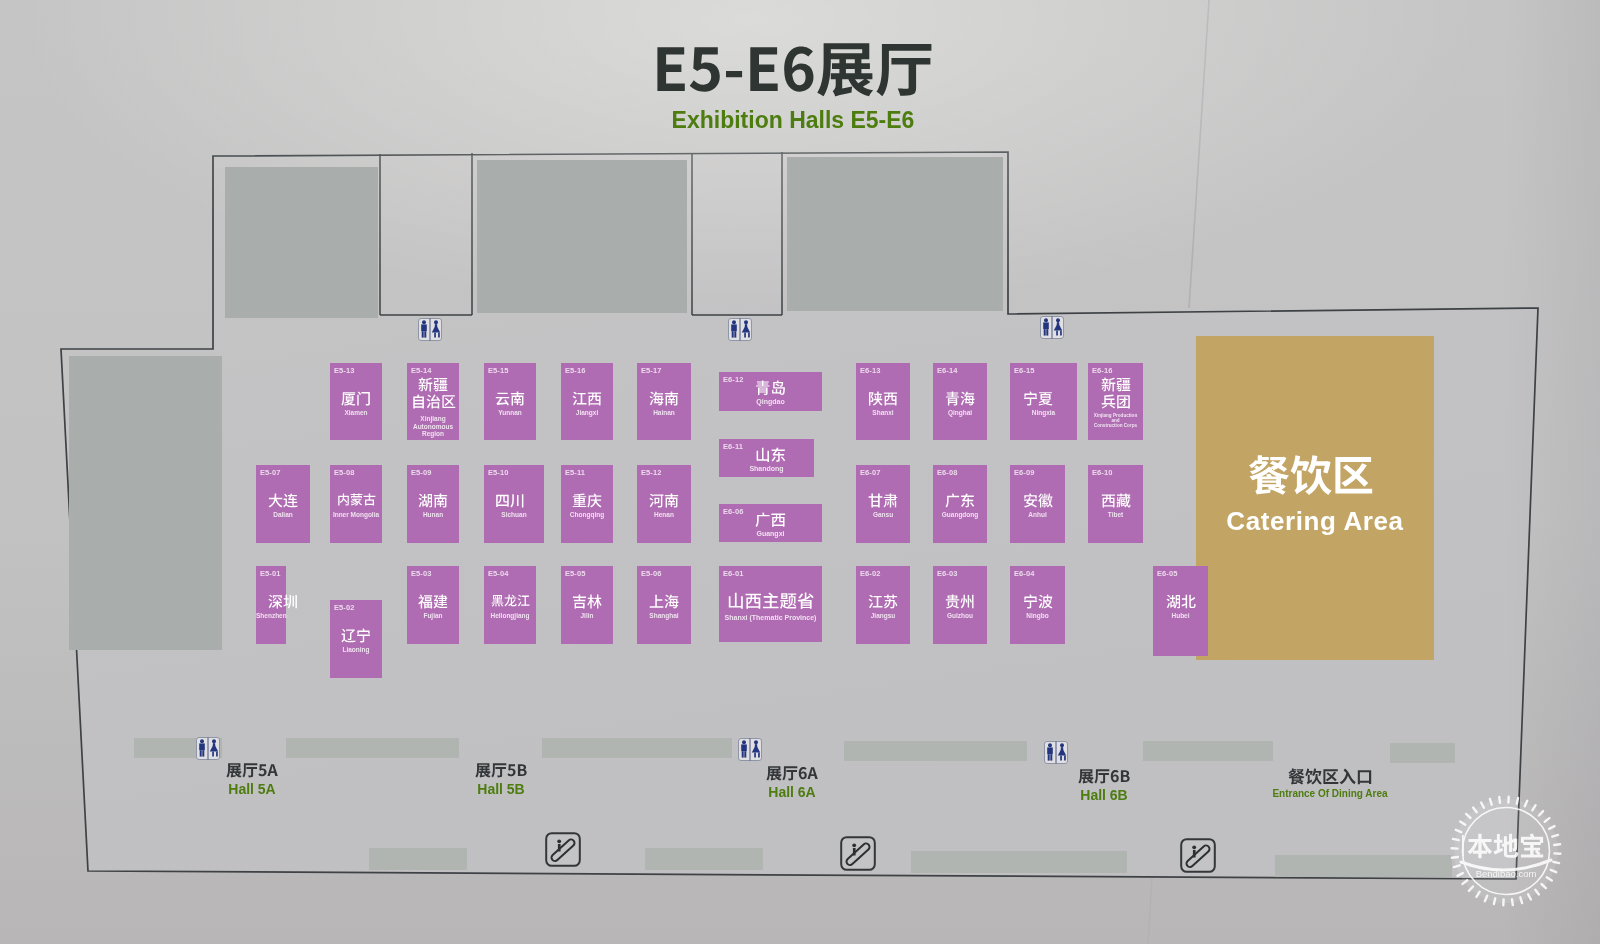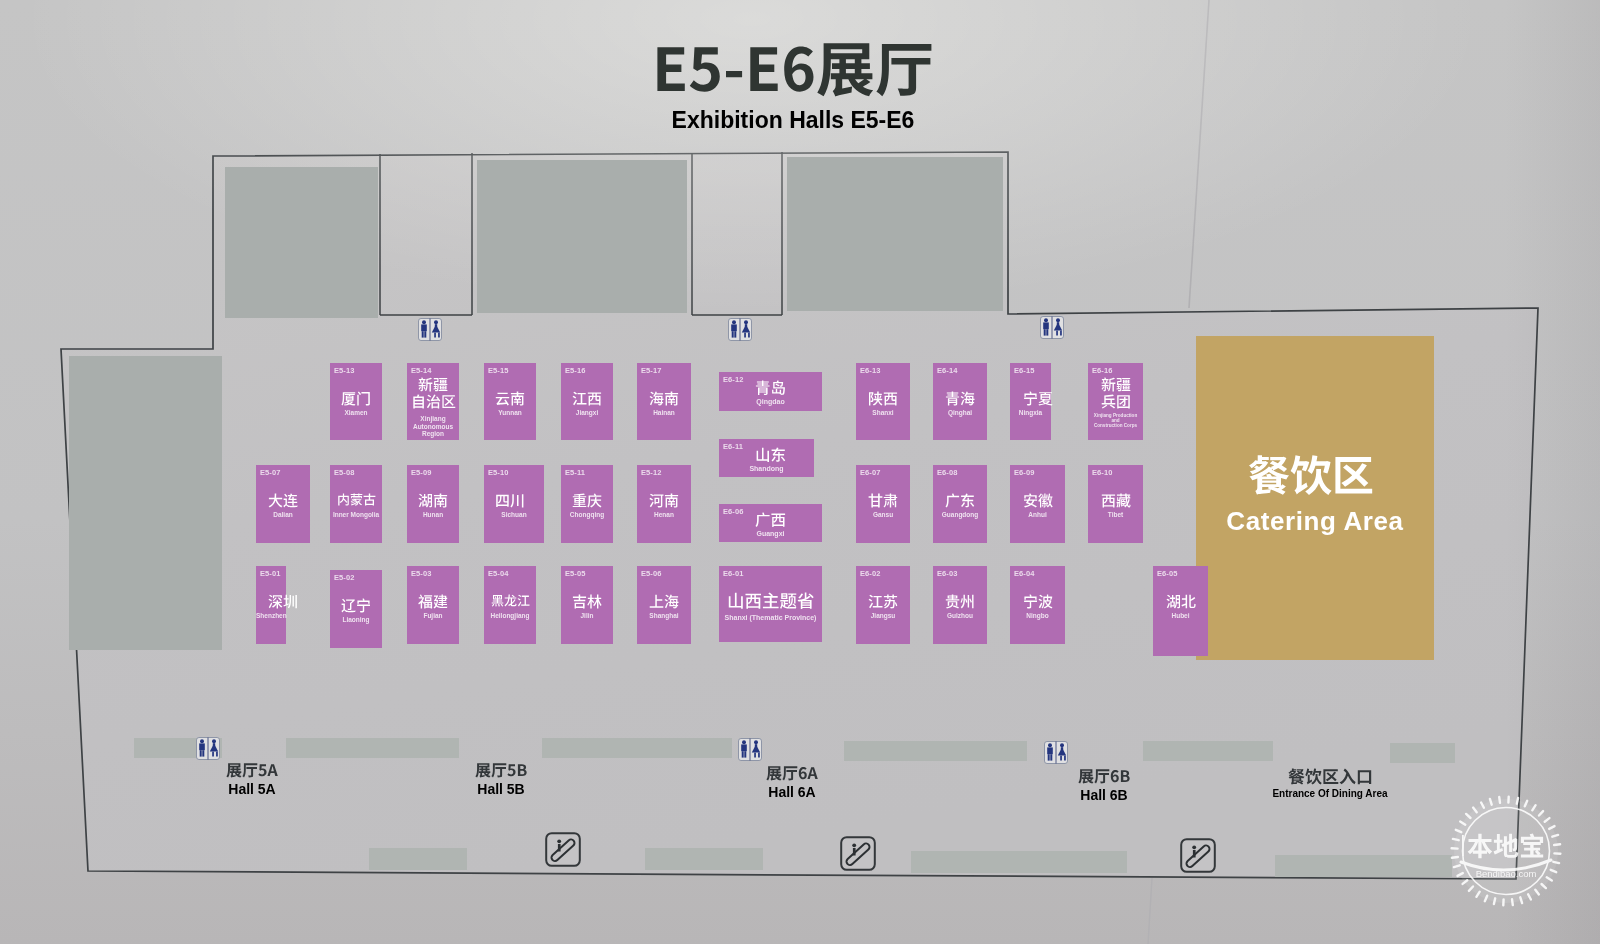"Exhibition Halls E5-E6" .hall { color: #000000 -> #4d7c0f }
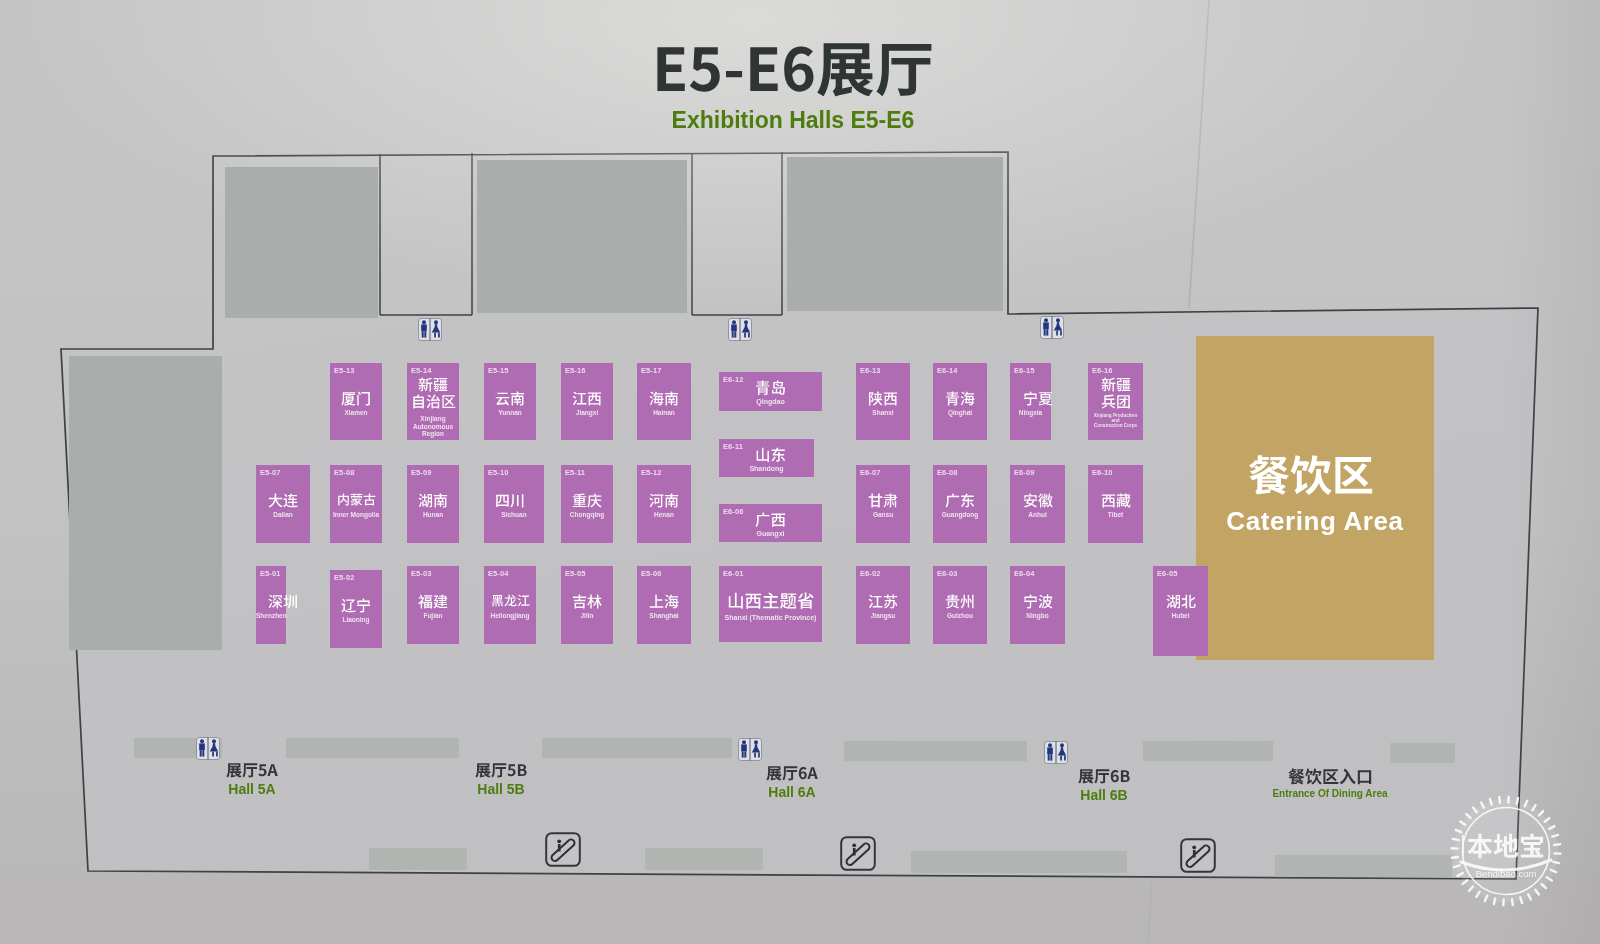"E6-15" div.booth { width: 41px -> 67px }
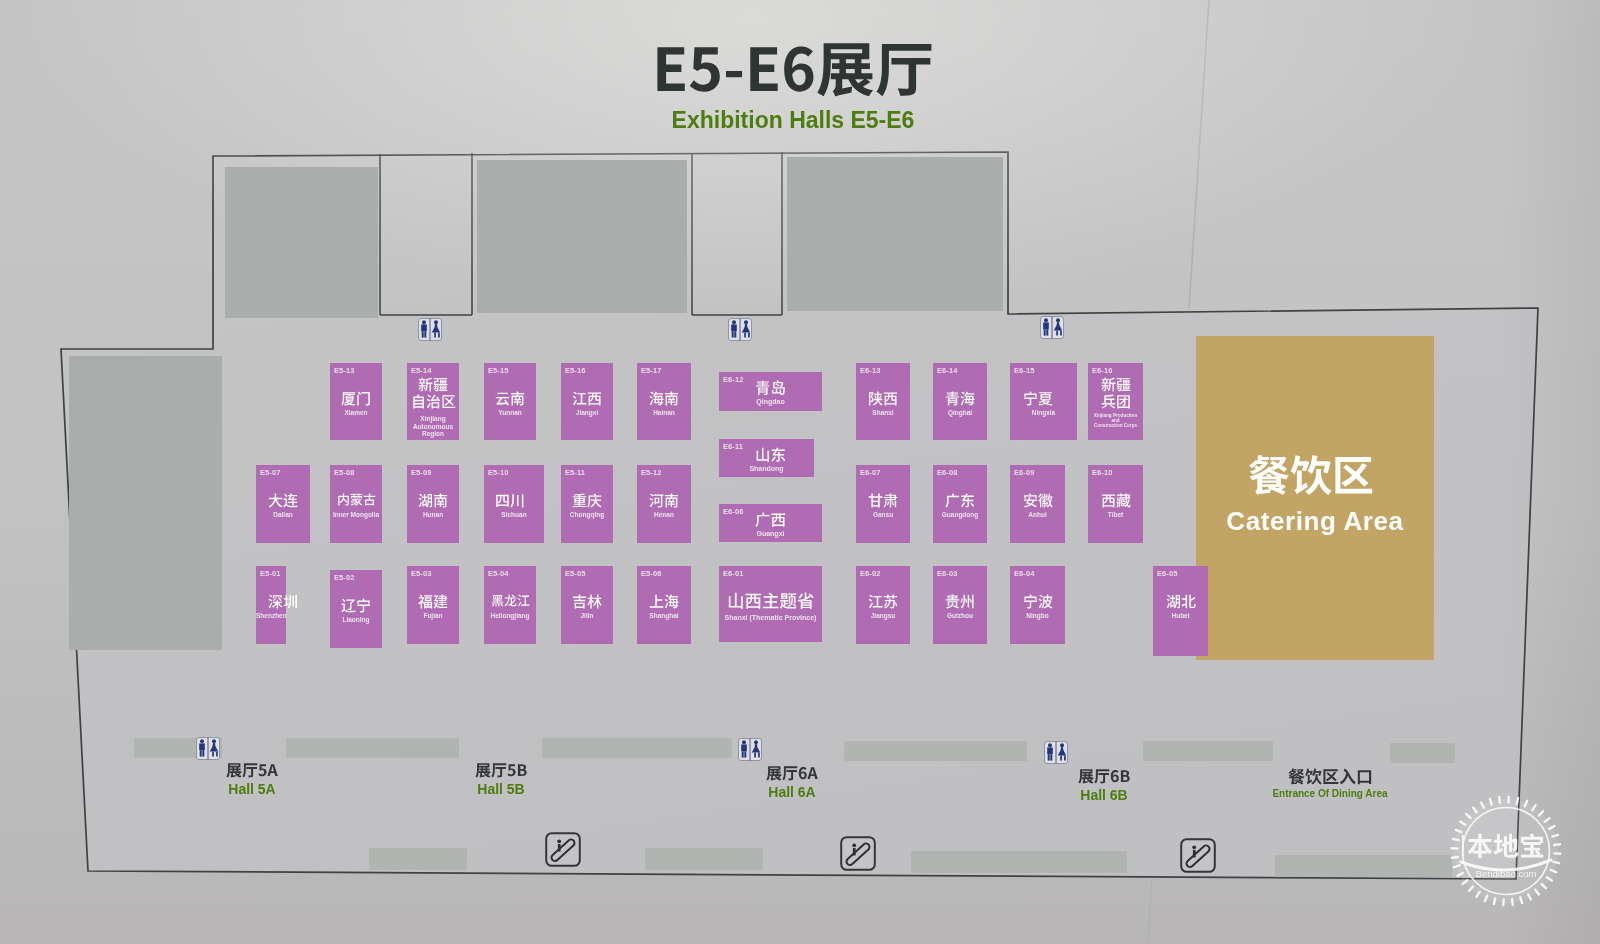"E5-02" div.booth { top: 570px -> 600px }
